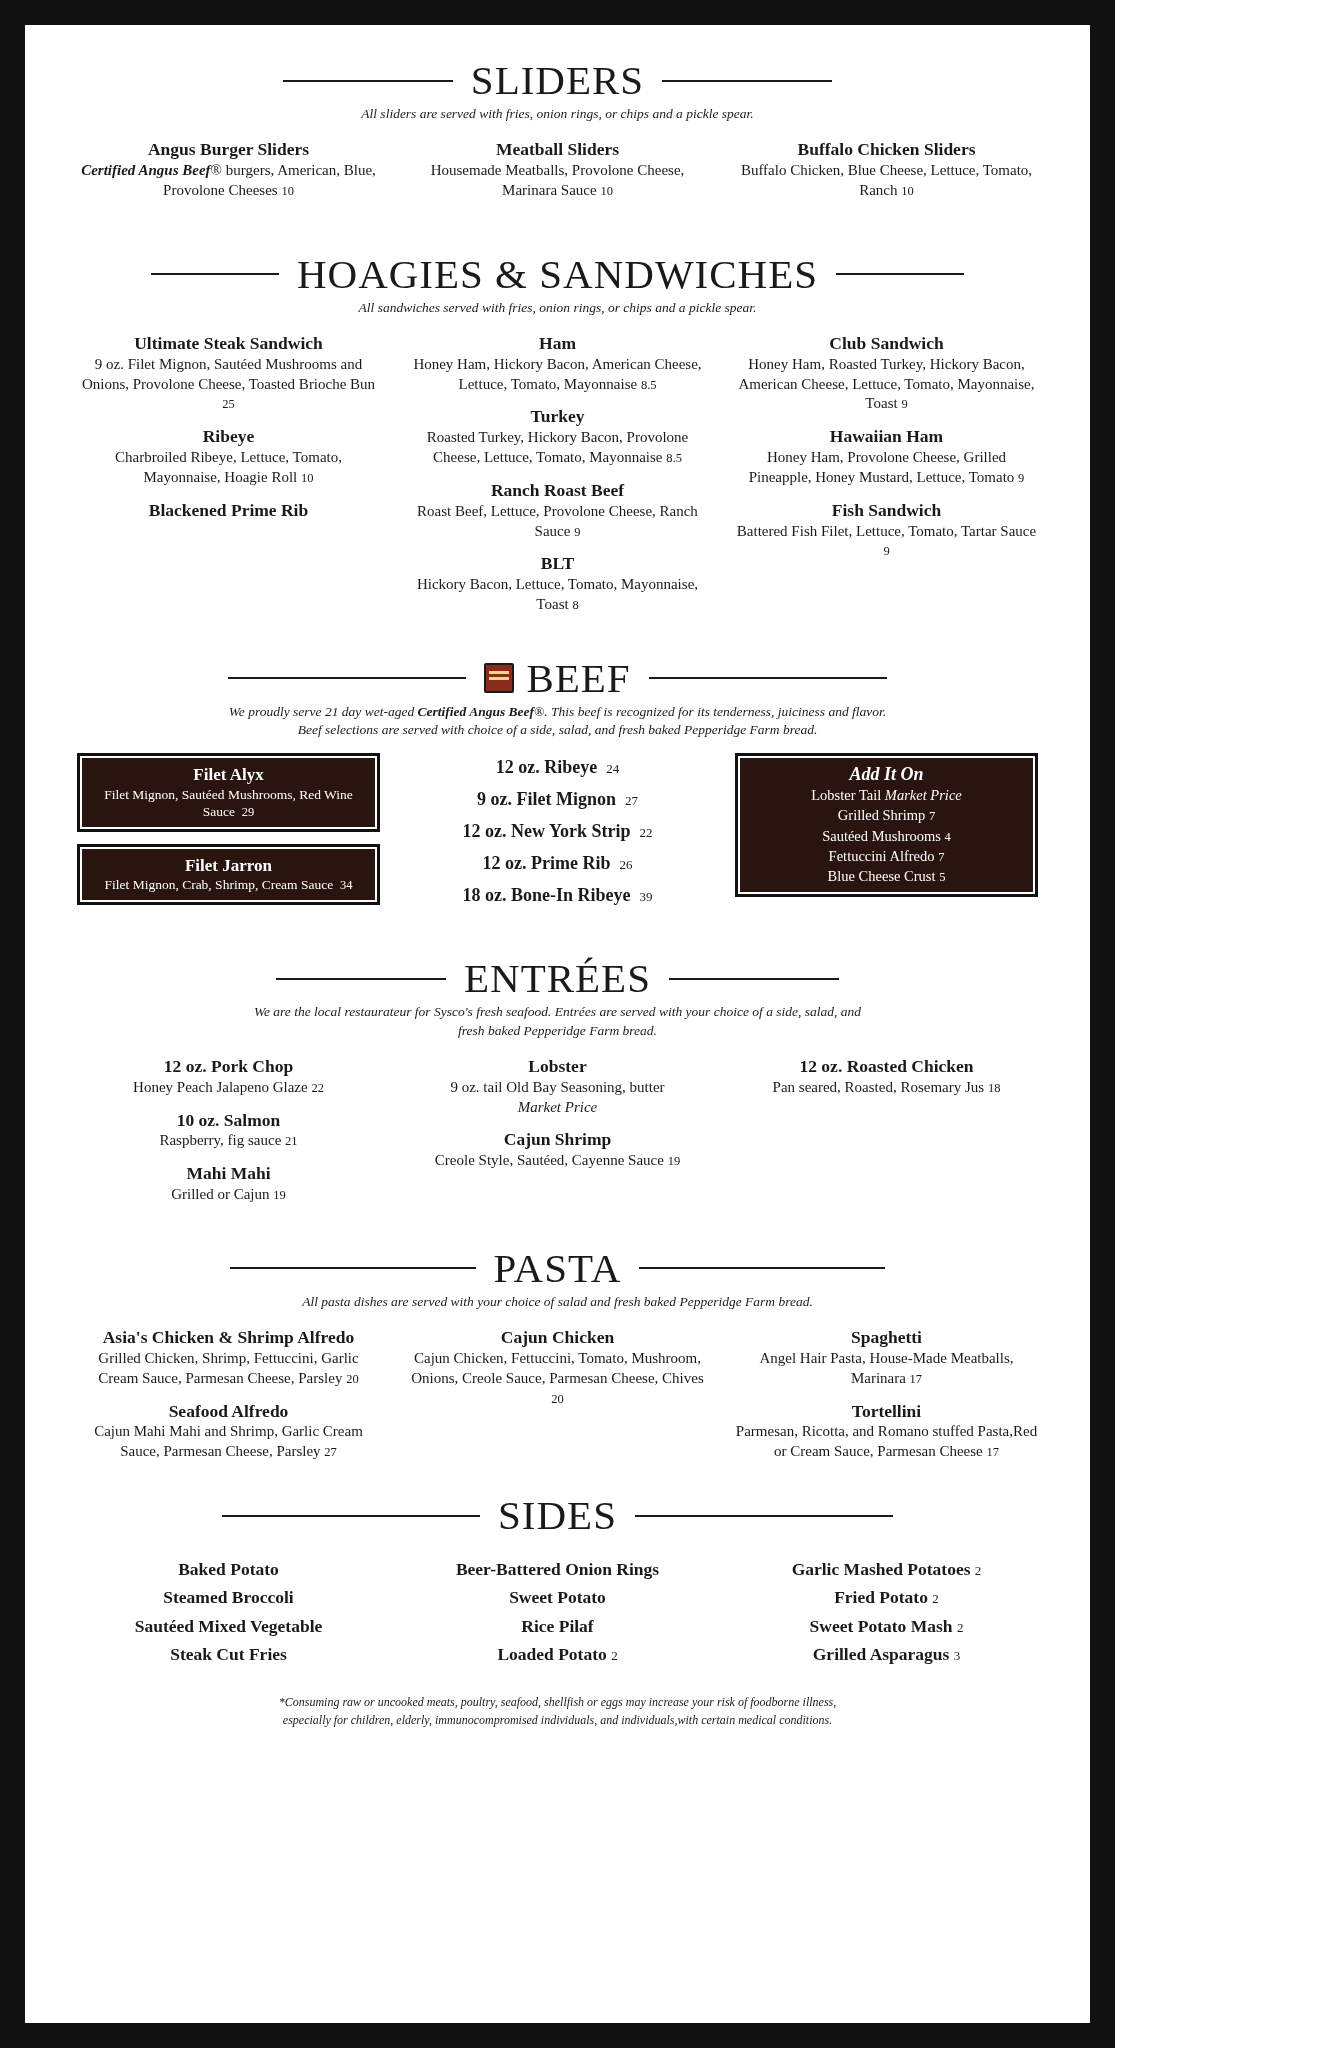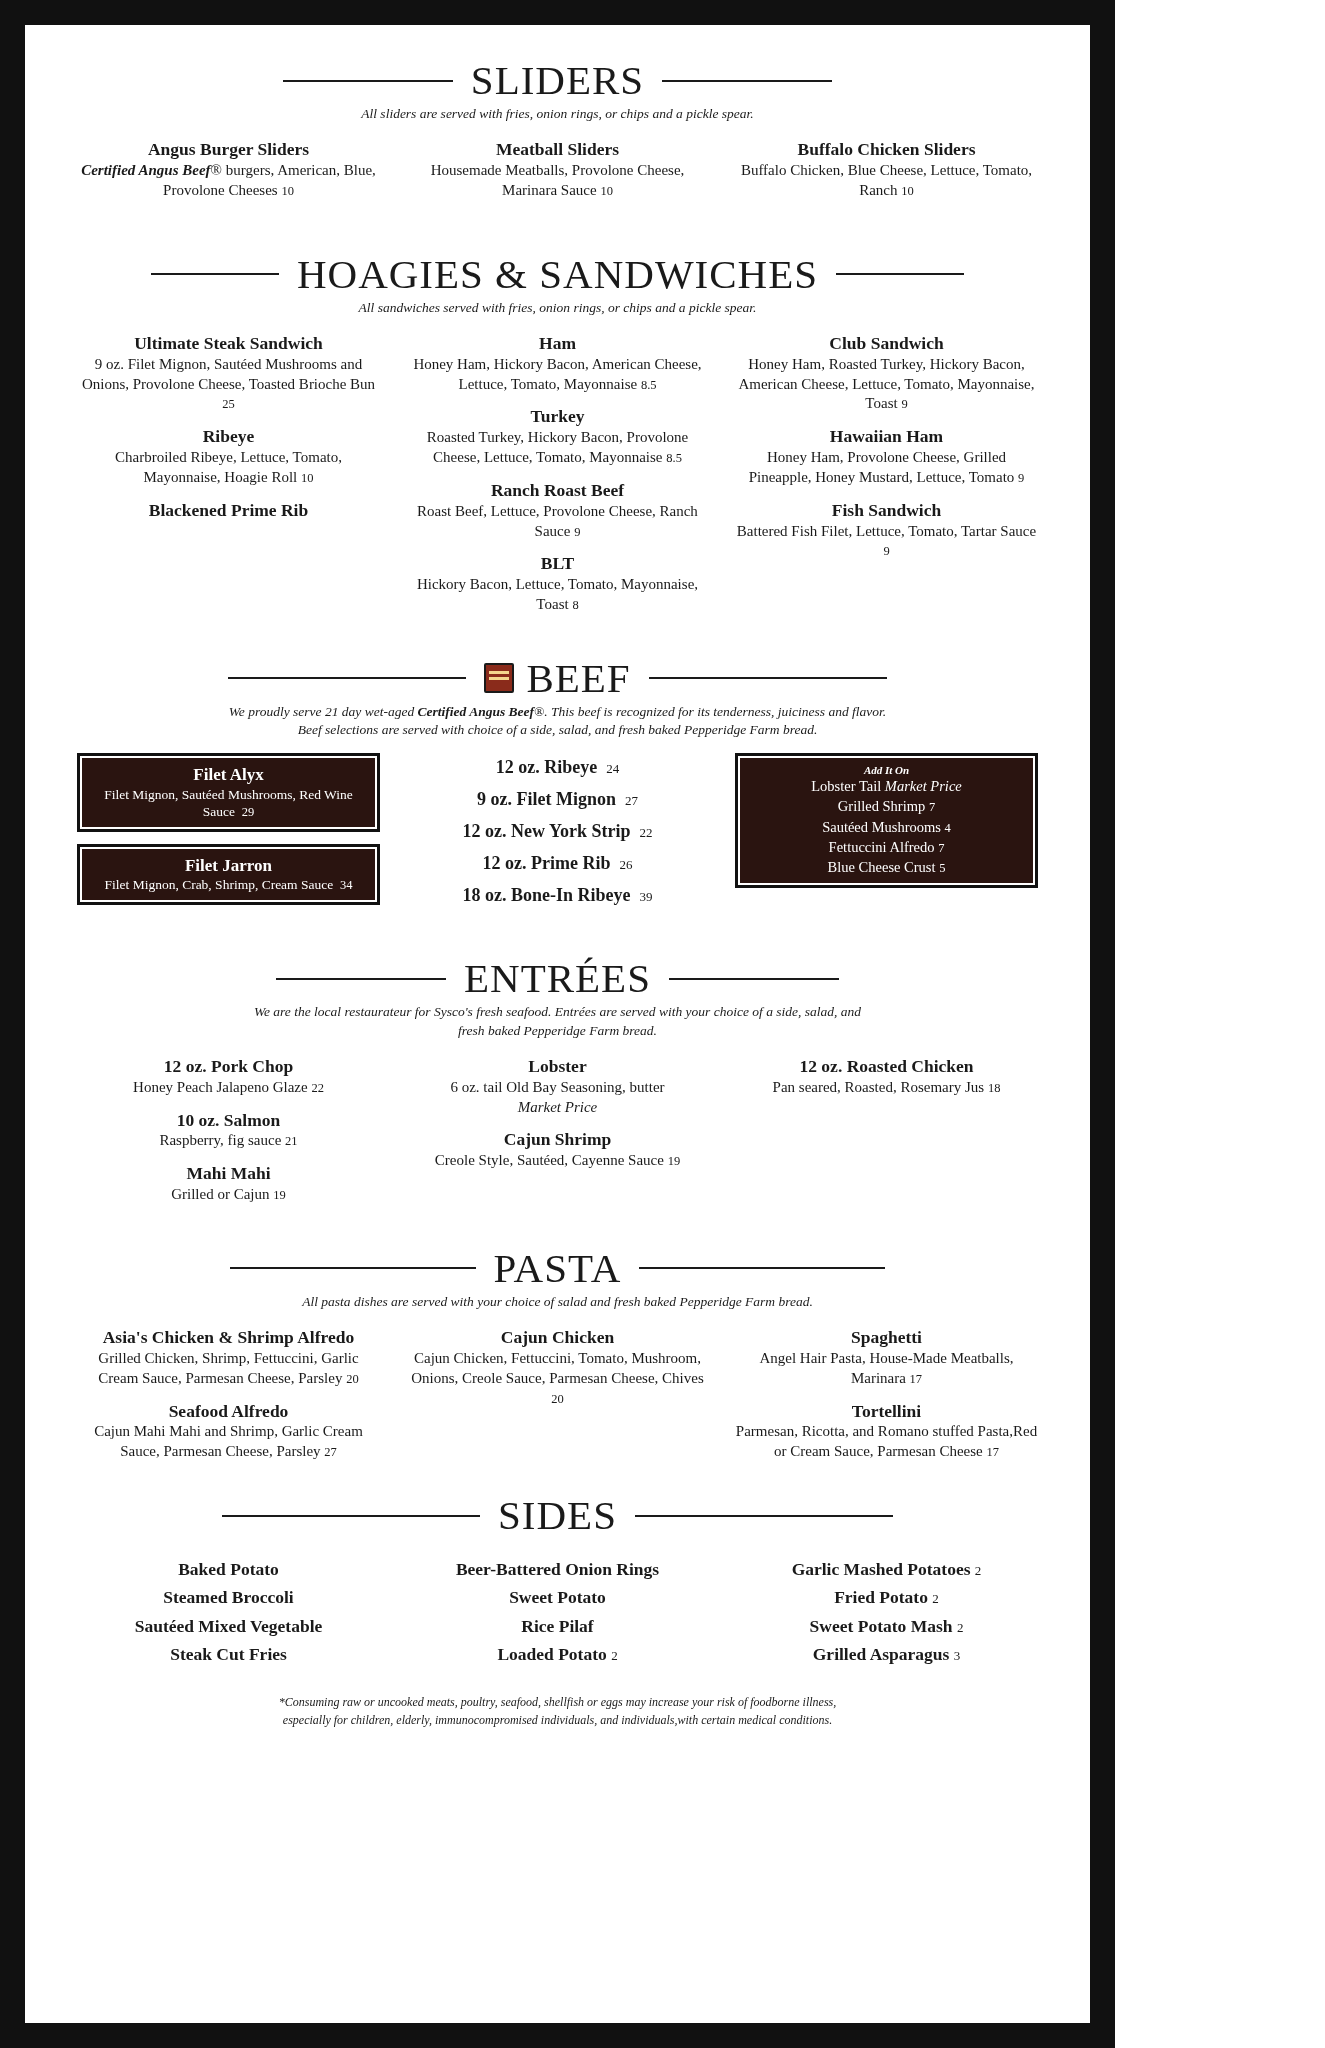"Add It On" .addon-title { font-size: 11px -> 18px }
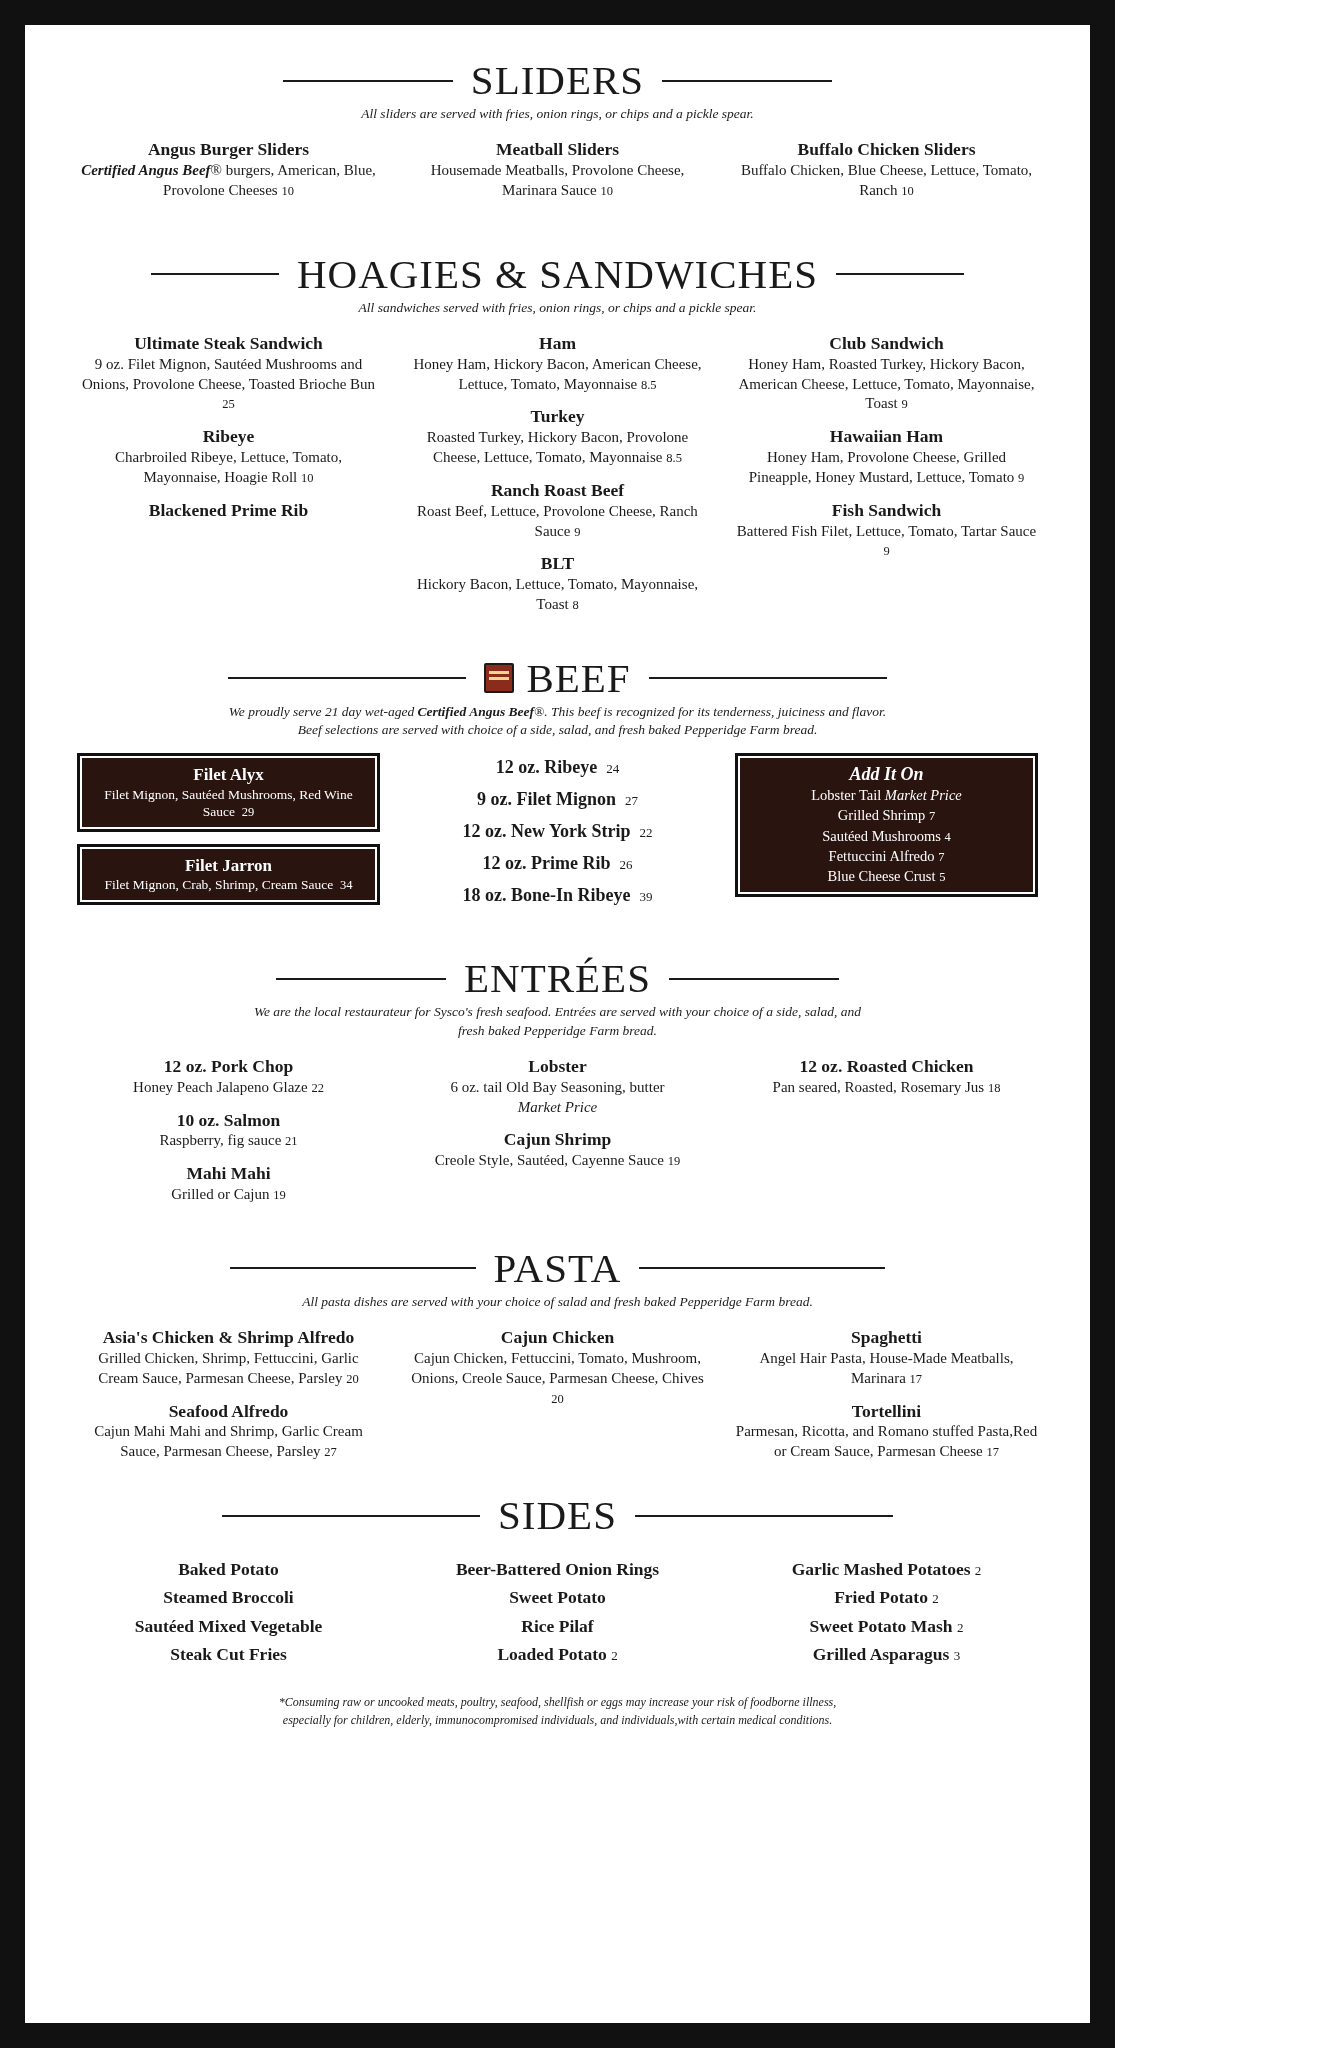"6 oz. tail Old Bay" div.item-desc { text: 6 -> 9 }
